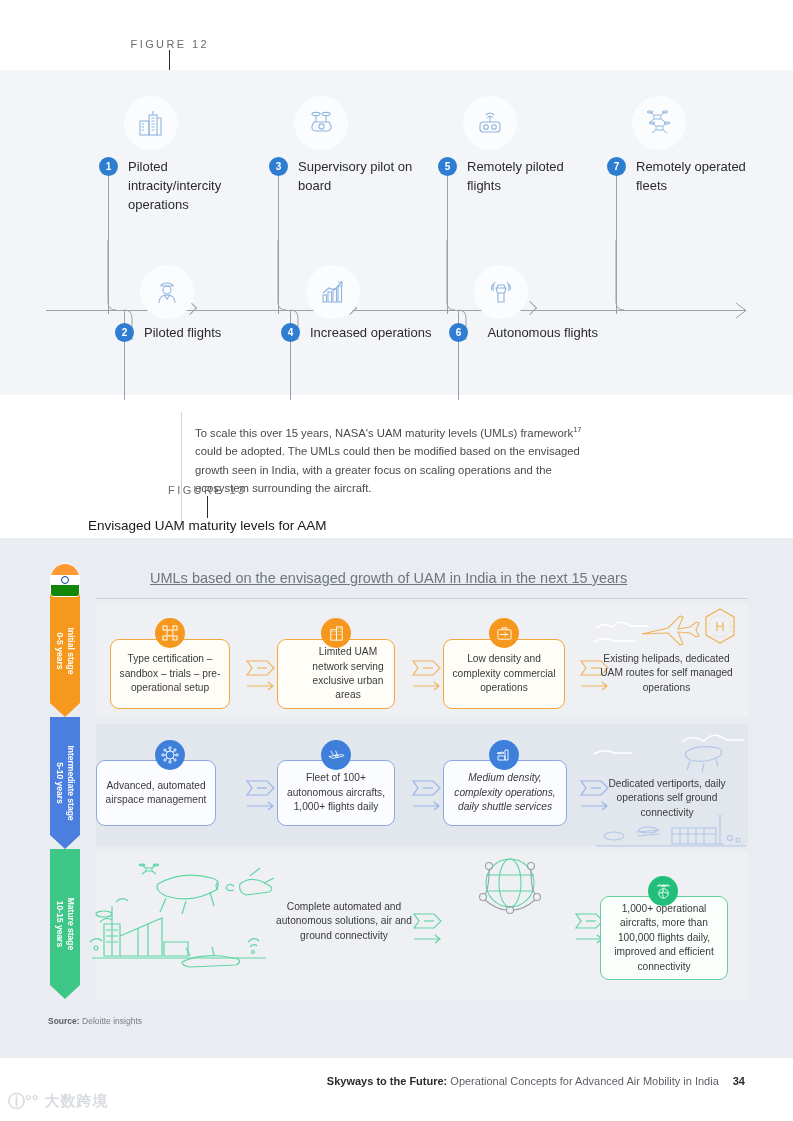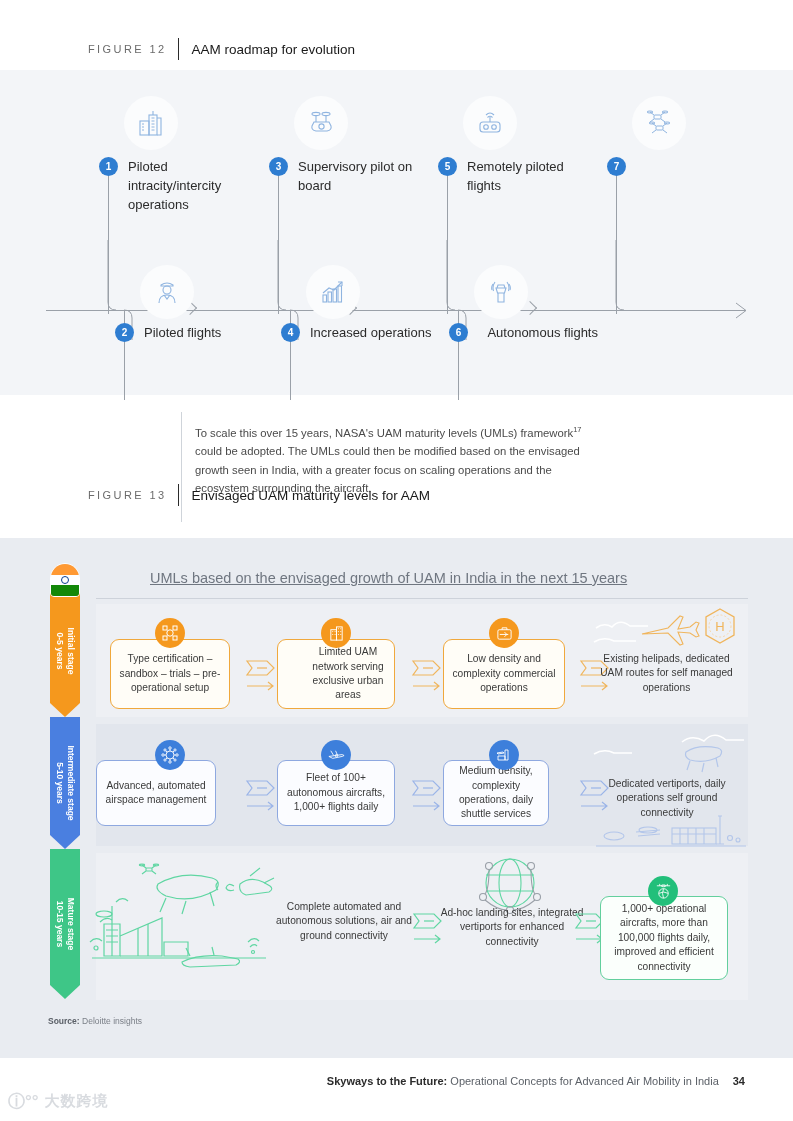"FIGURE 12" .fig-caption { flex-direction: none -> column }
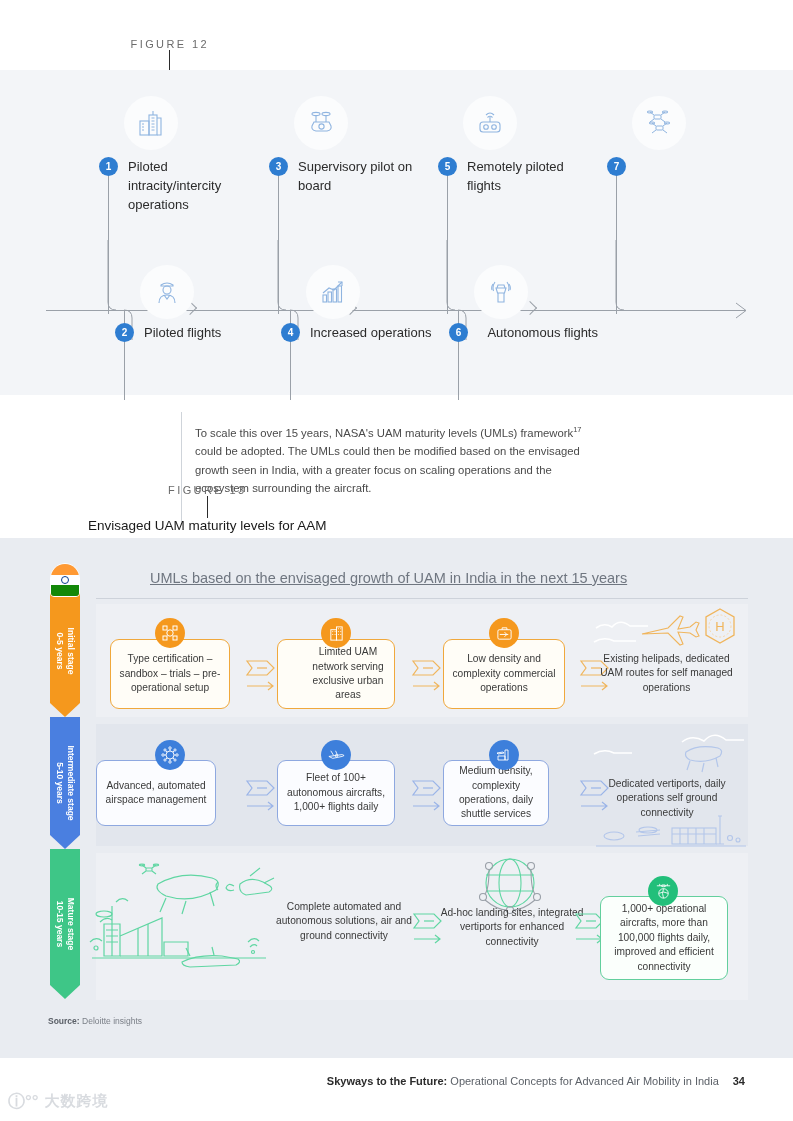"Remotely operated fleets" div.node-label { html: none -> <div>Remotely operated fleets</div> }
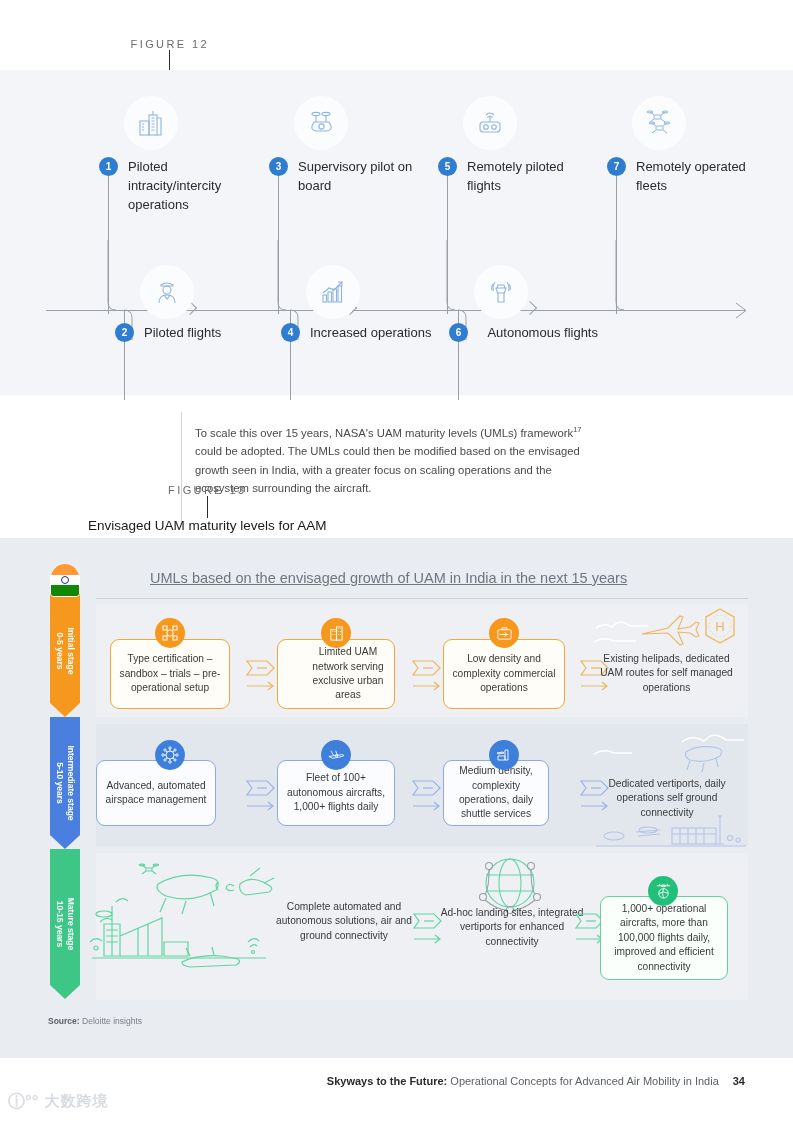"Medium density, complexity operations," div.card { font-style: none -> italic; width: 106px -> 124px }
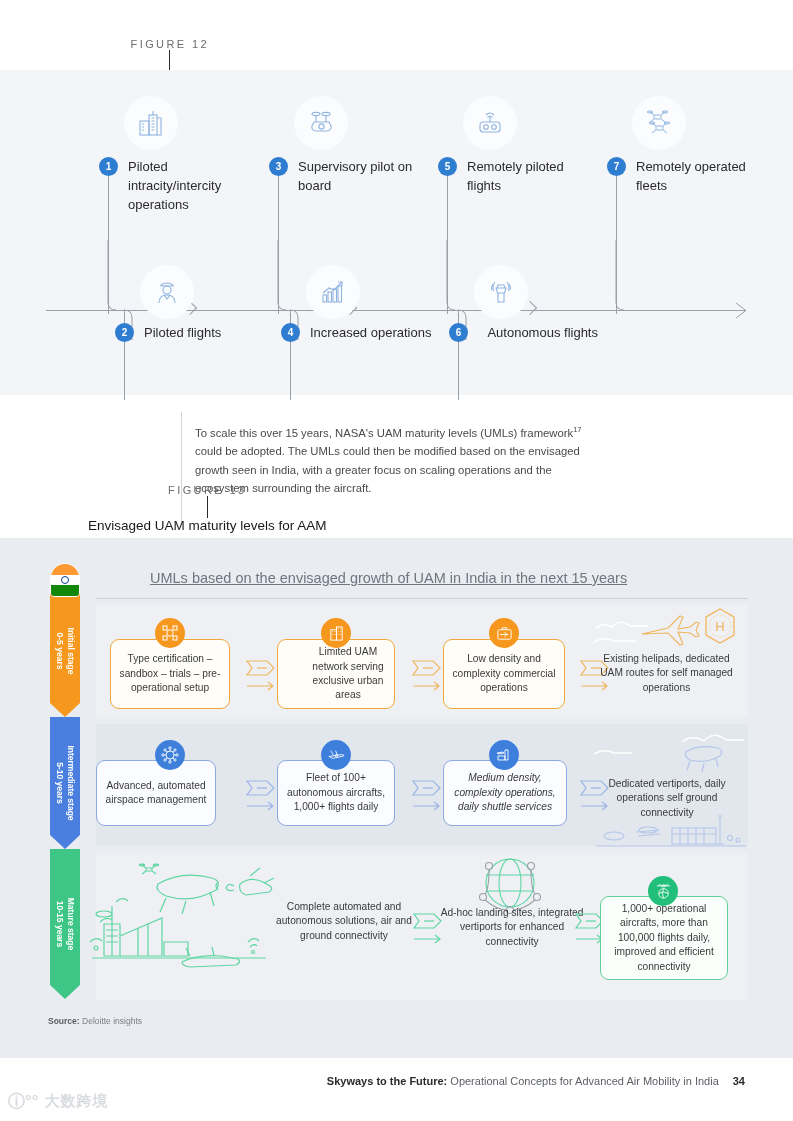"Ad-hoc landing sites, integrated" div.plain-text { html: <div>Ad-hoc landing sites, integrated vertiports for enhanced connectivity</div> -> none }
